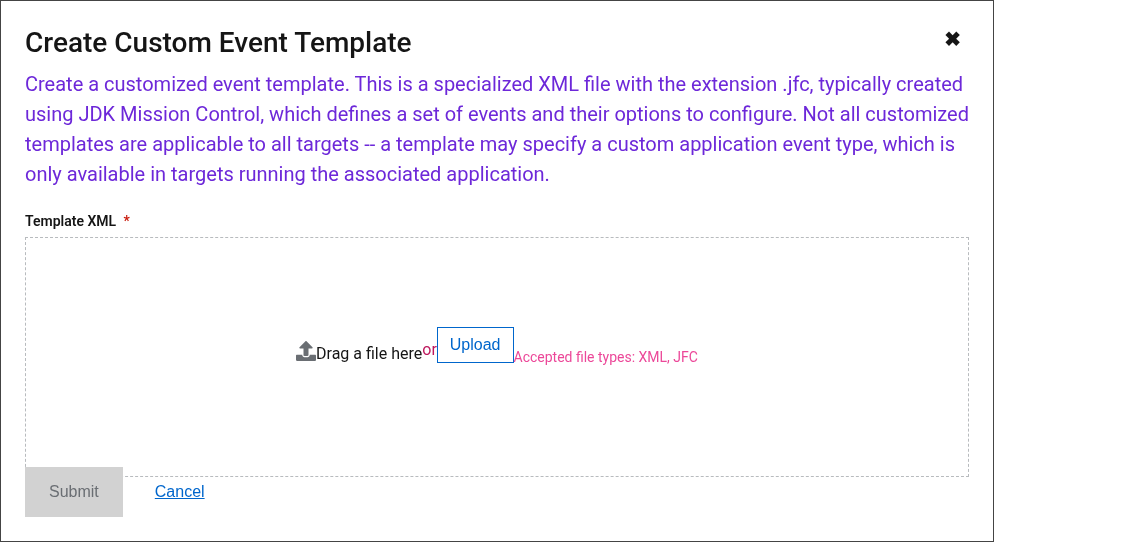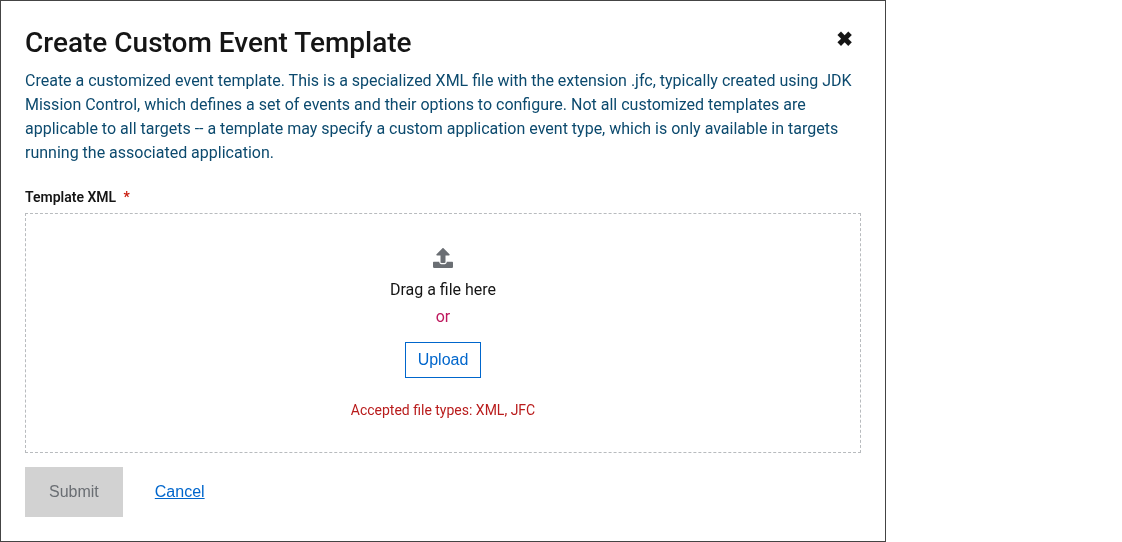"Create Custom Event Template" .modal { width: 886px -> 994px }
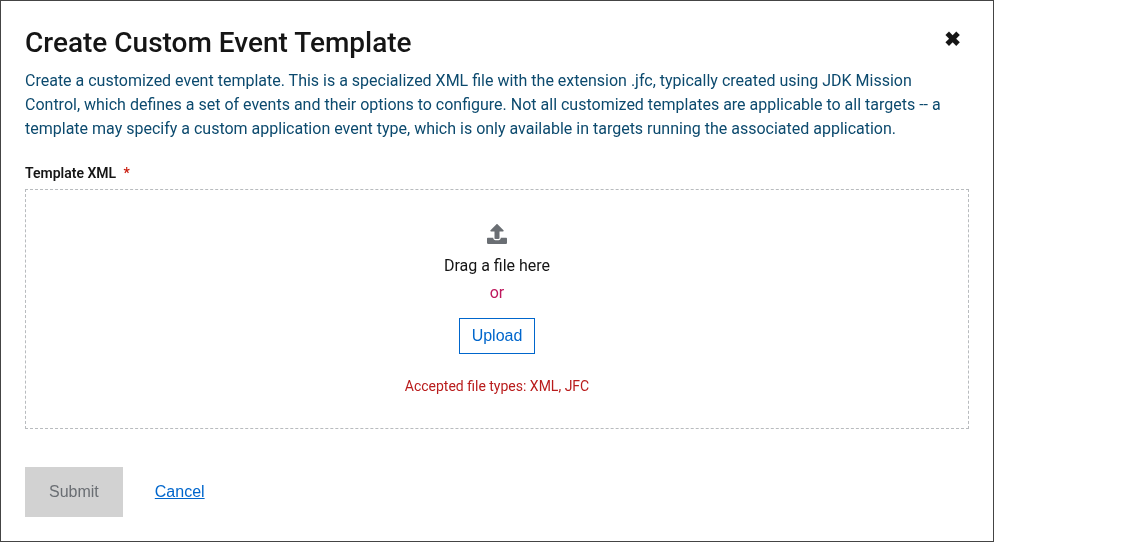"Create a customized event template." .modal-description { color: #0c4a6e -> #6d28d9; font-size: 16px -> 20px }
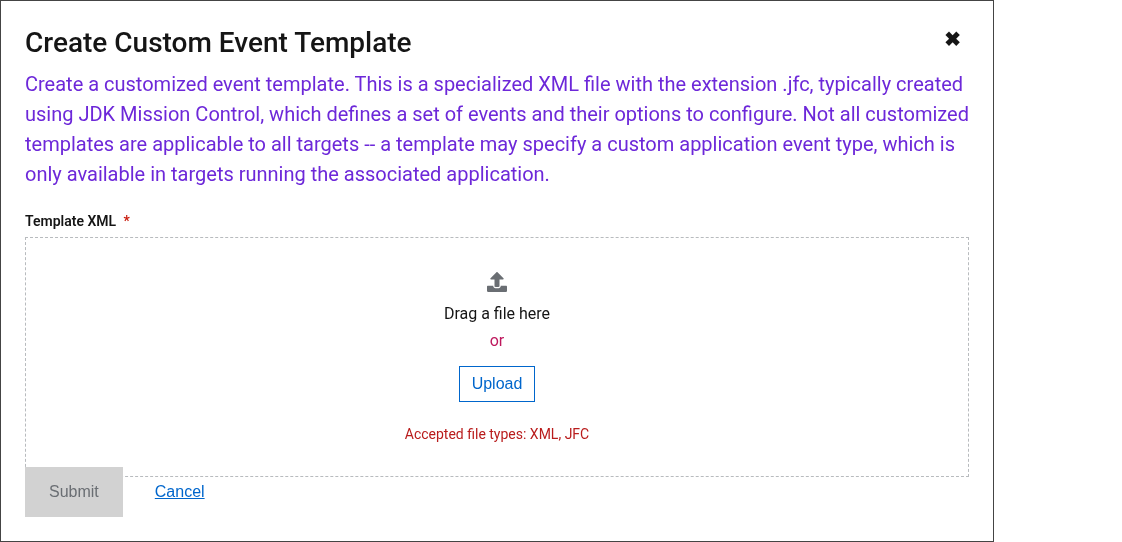"Drag a file here" .dropzone { flex-direction: column -> row }
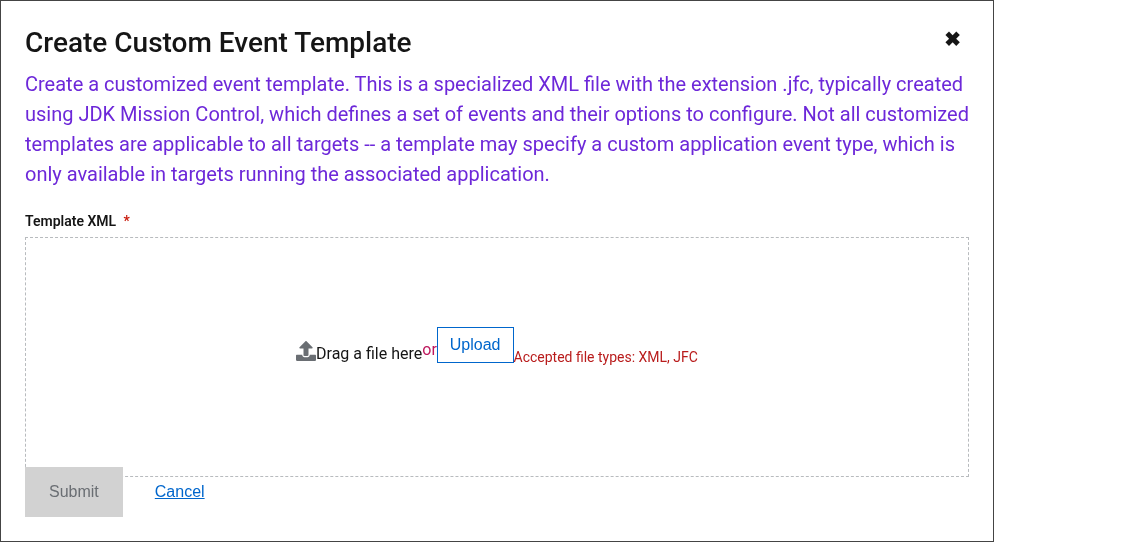"Accepted file types: XML, JFC" .accepted-types { color: #b91c1c -> #ec4899 }
